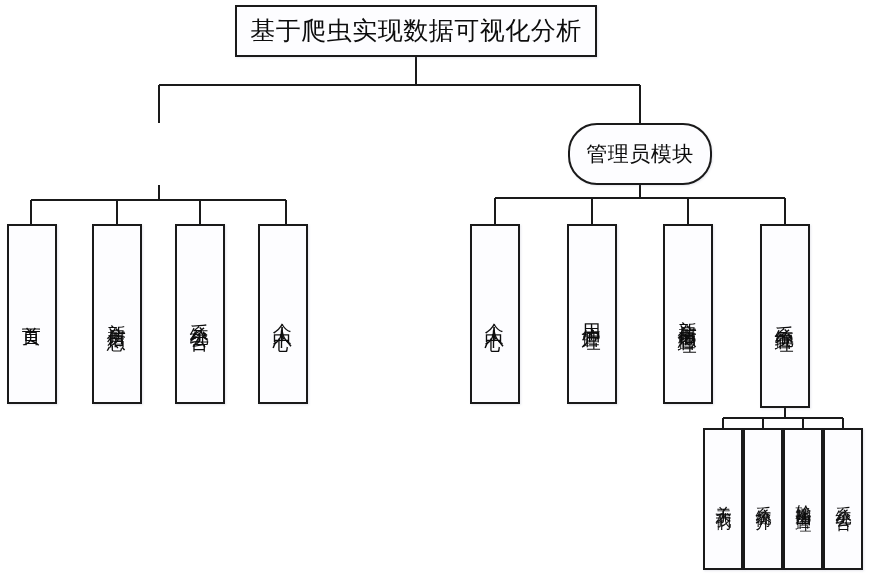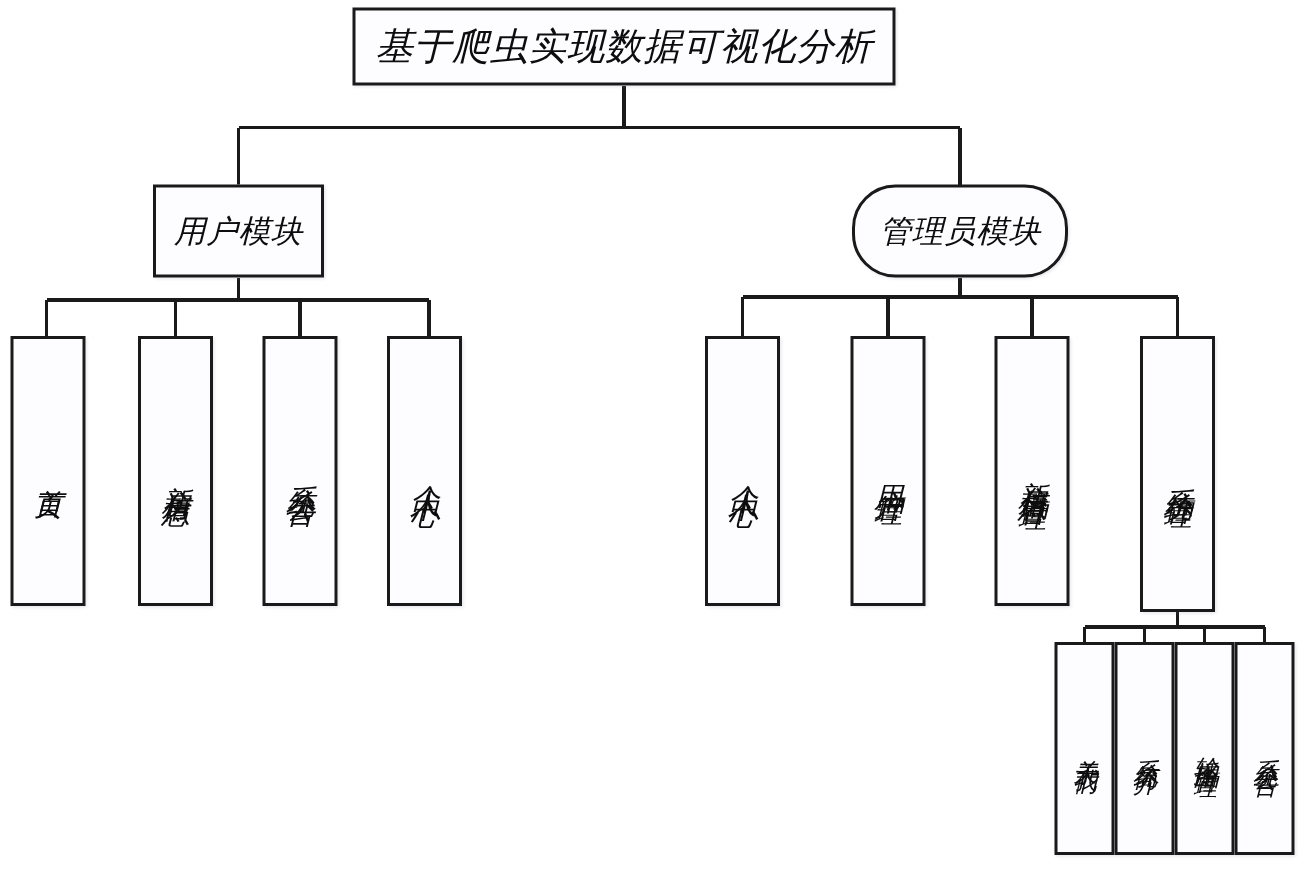"基于爬虫实现数据可视化分析" .node { font-style: italic -> none }
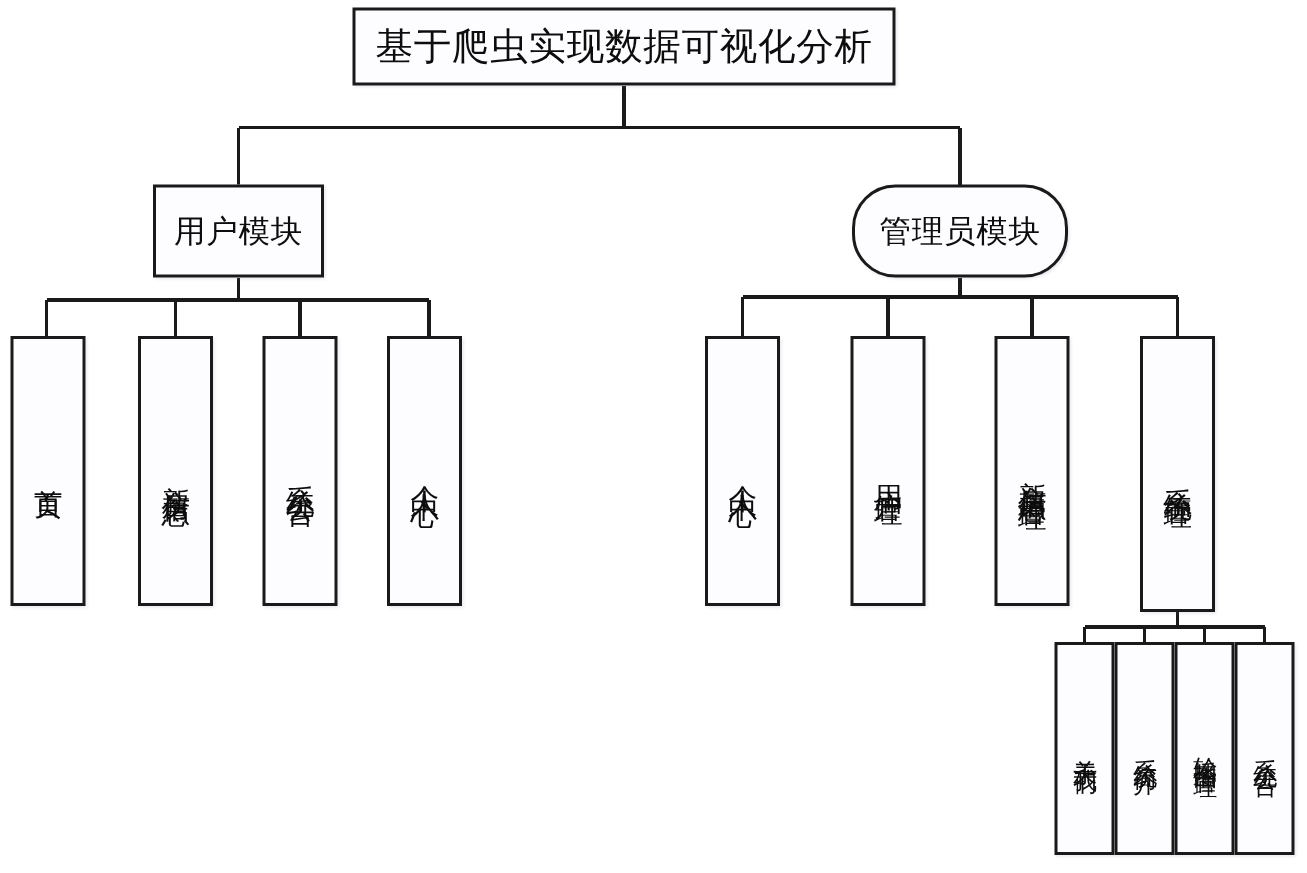"用户模块" div.node { html: <div> <span>用户模块</span> </div> -> none }
